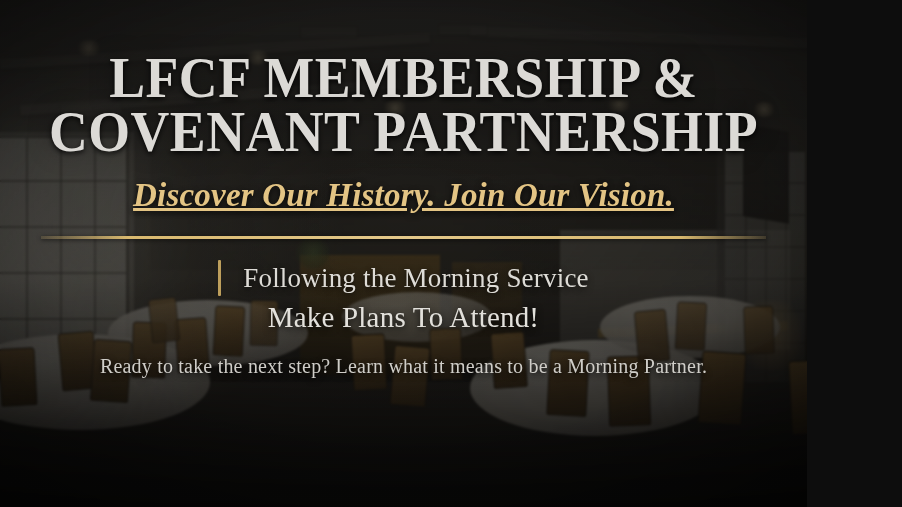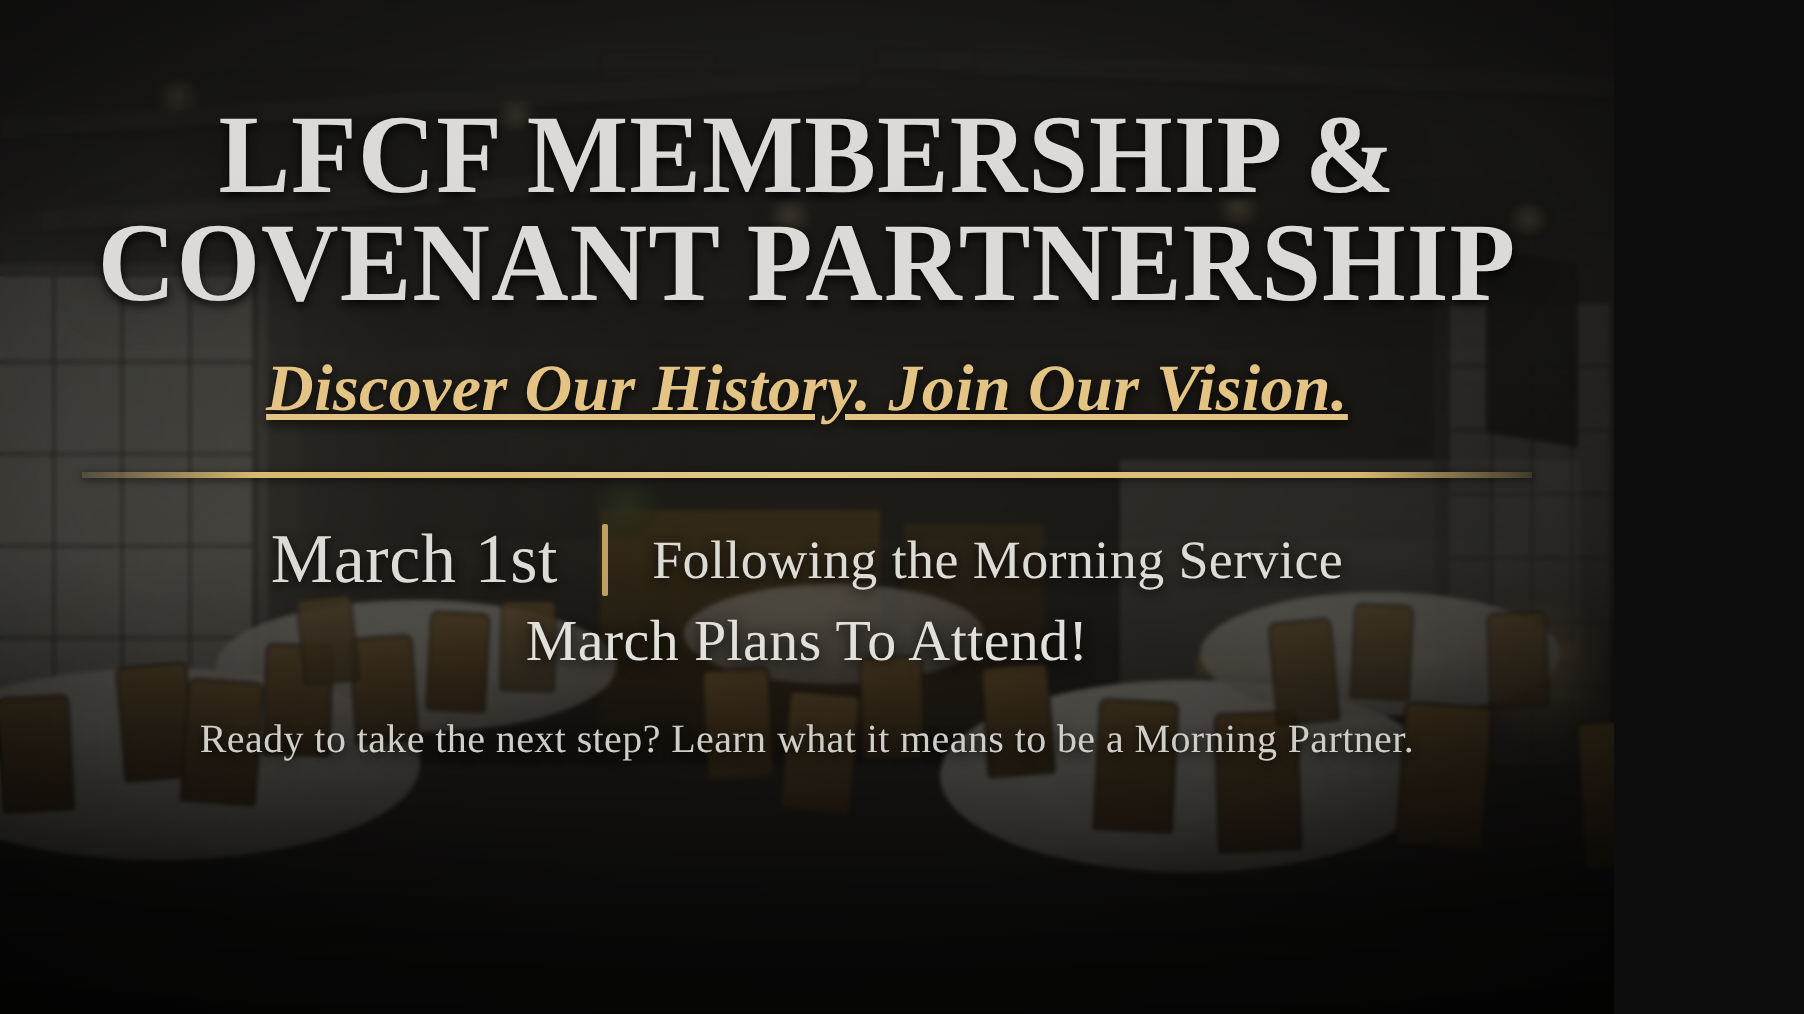"March 1st" span.date-main { html: <span>March 1st</span> -> none }
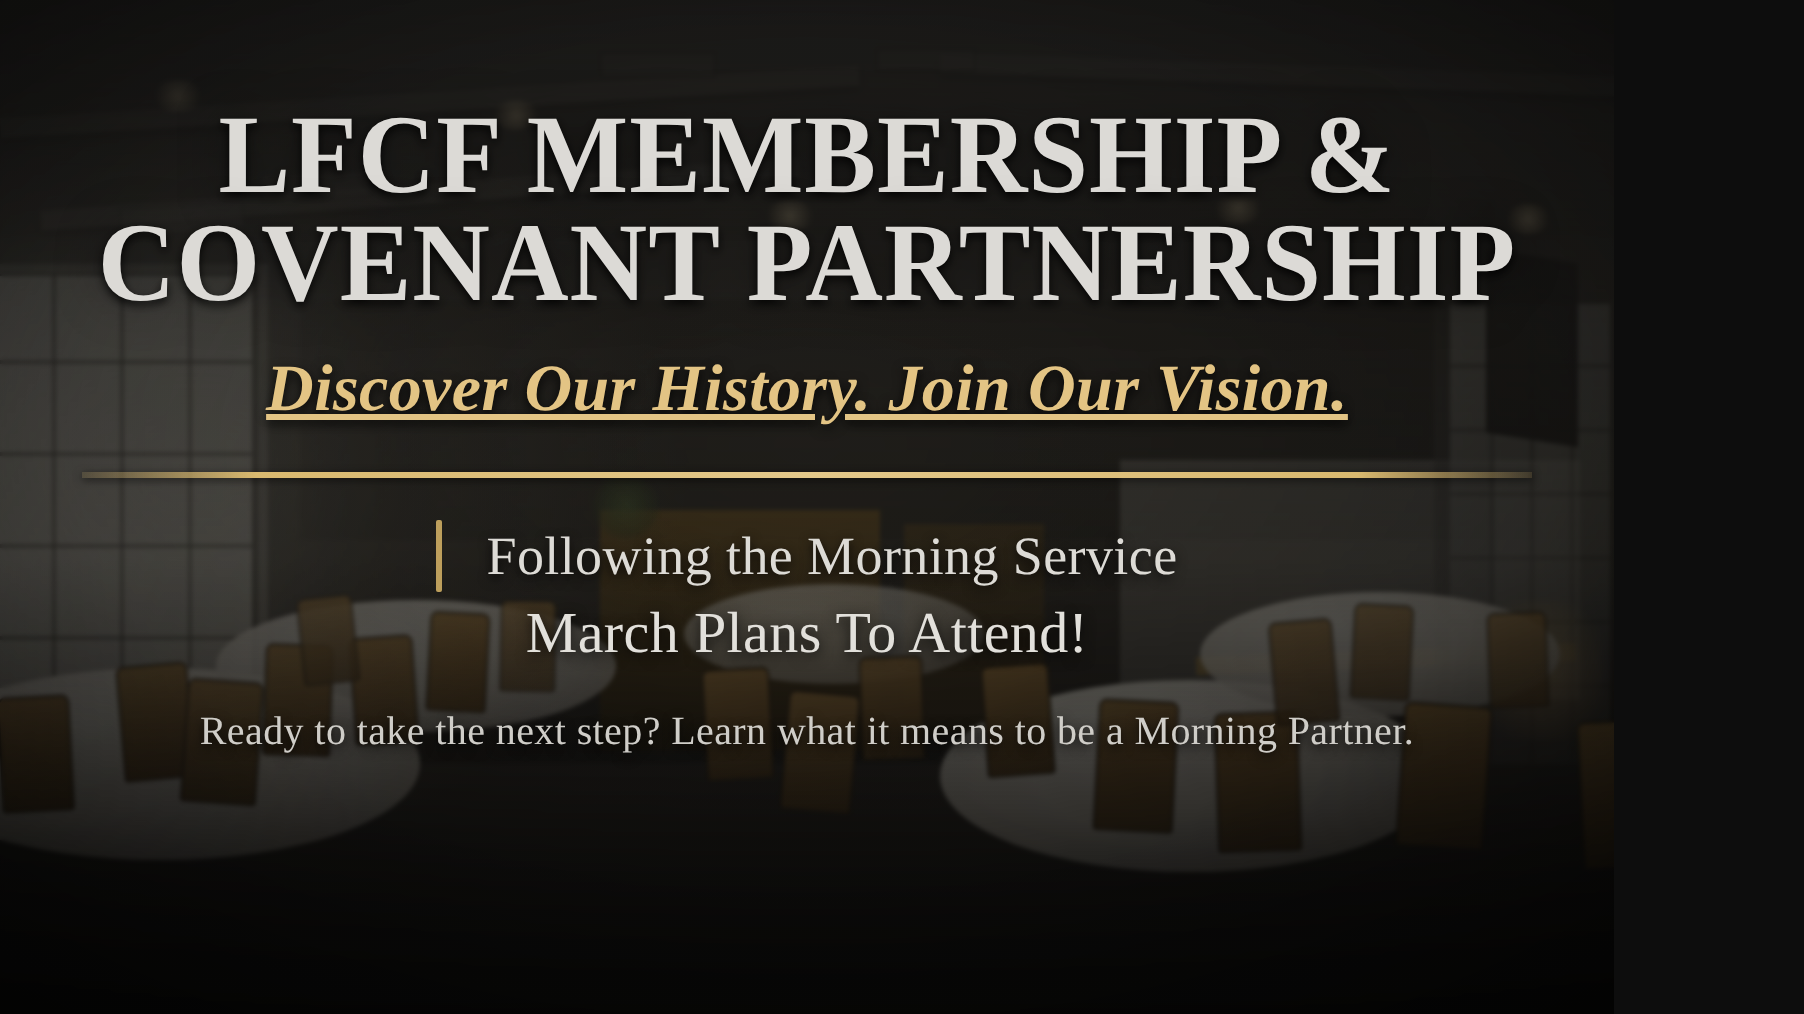"March Plans To Attend!" div.cta { text: March -> Make }
